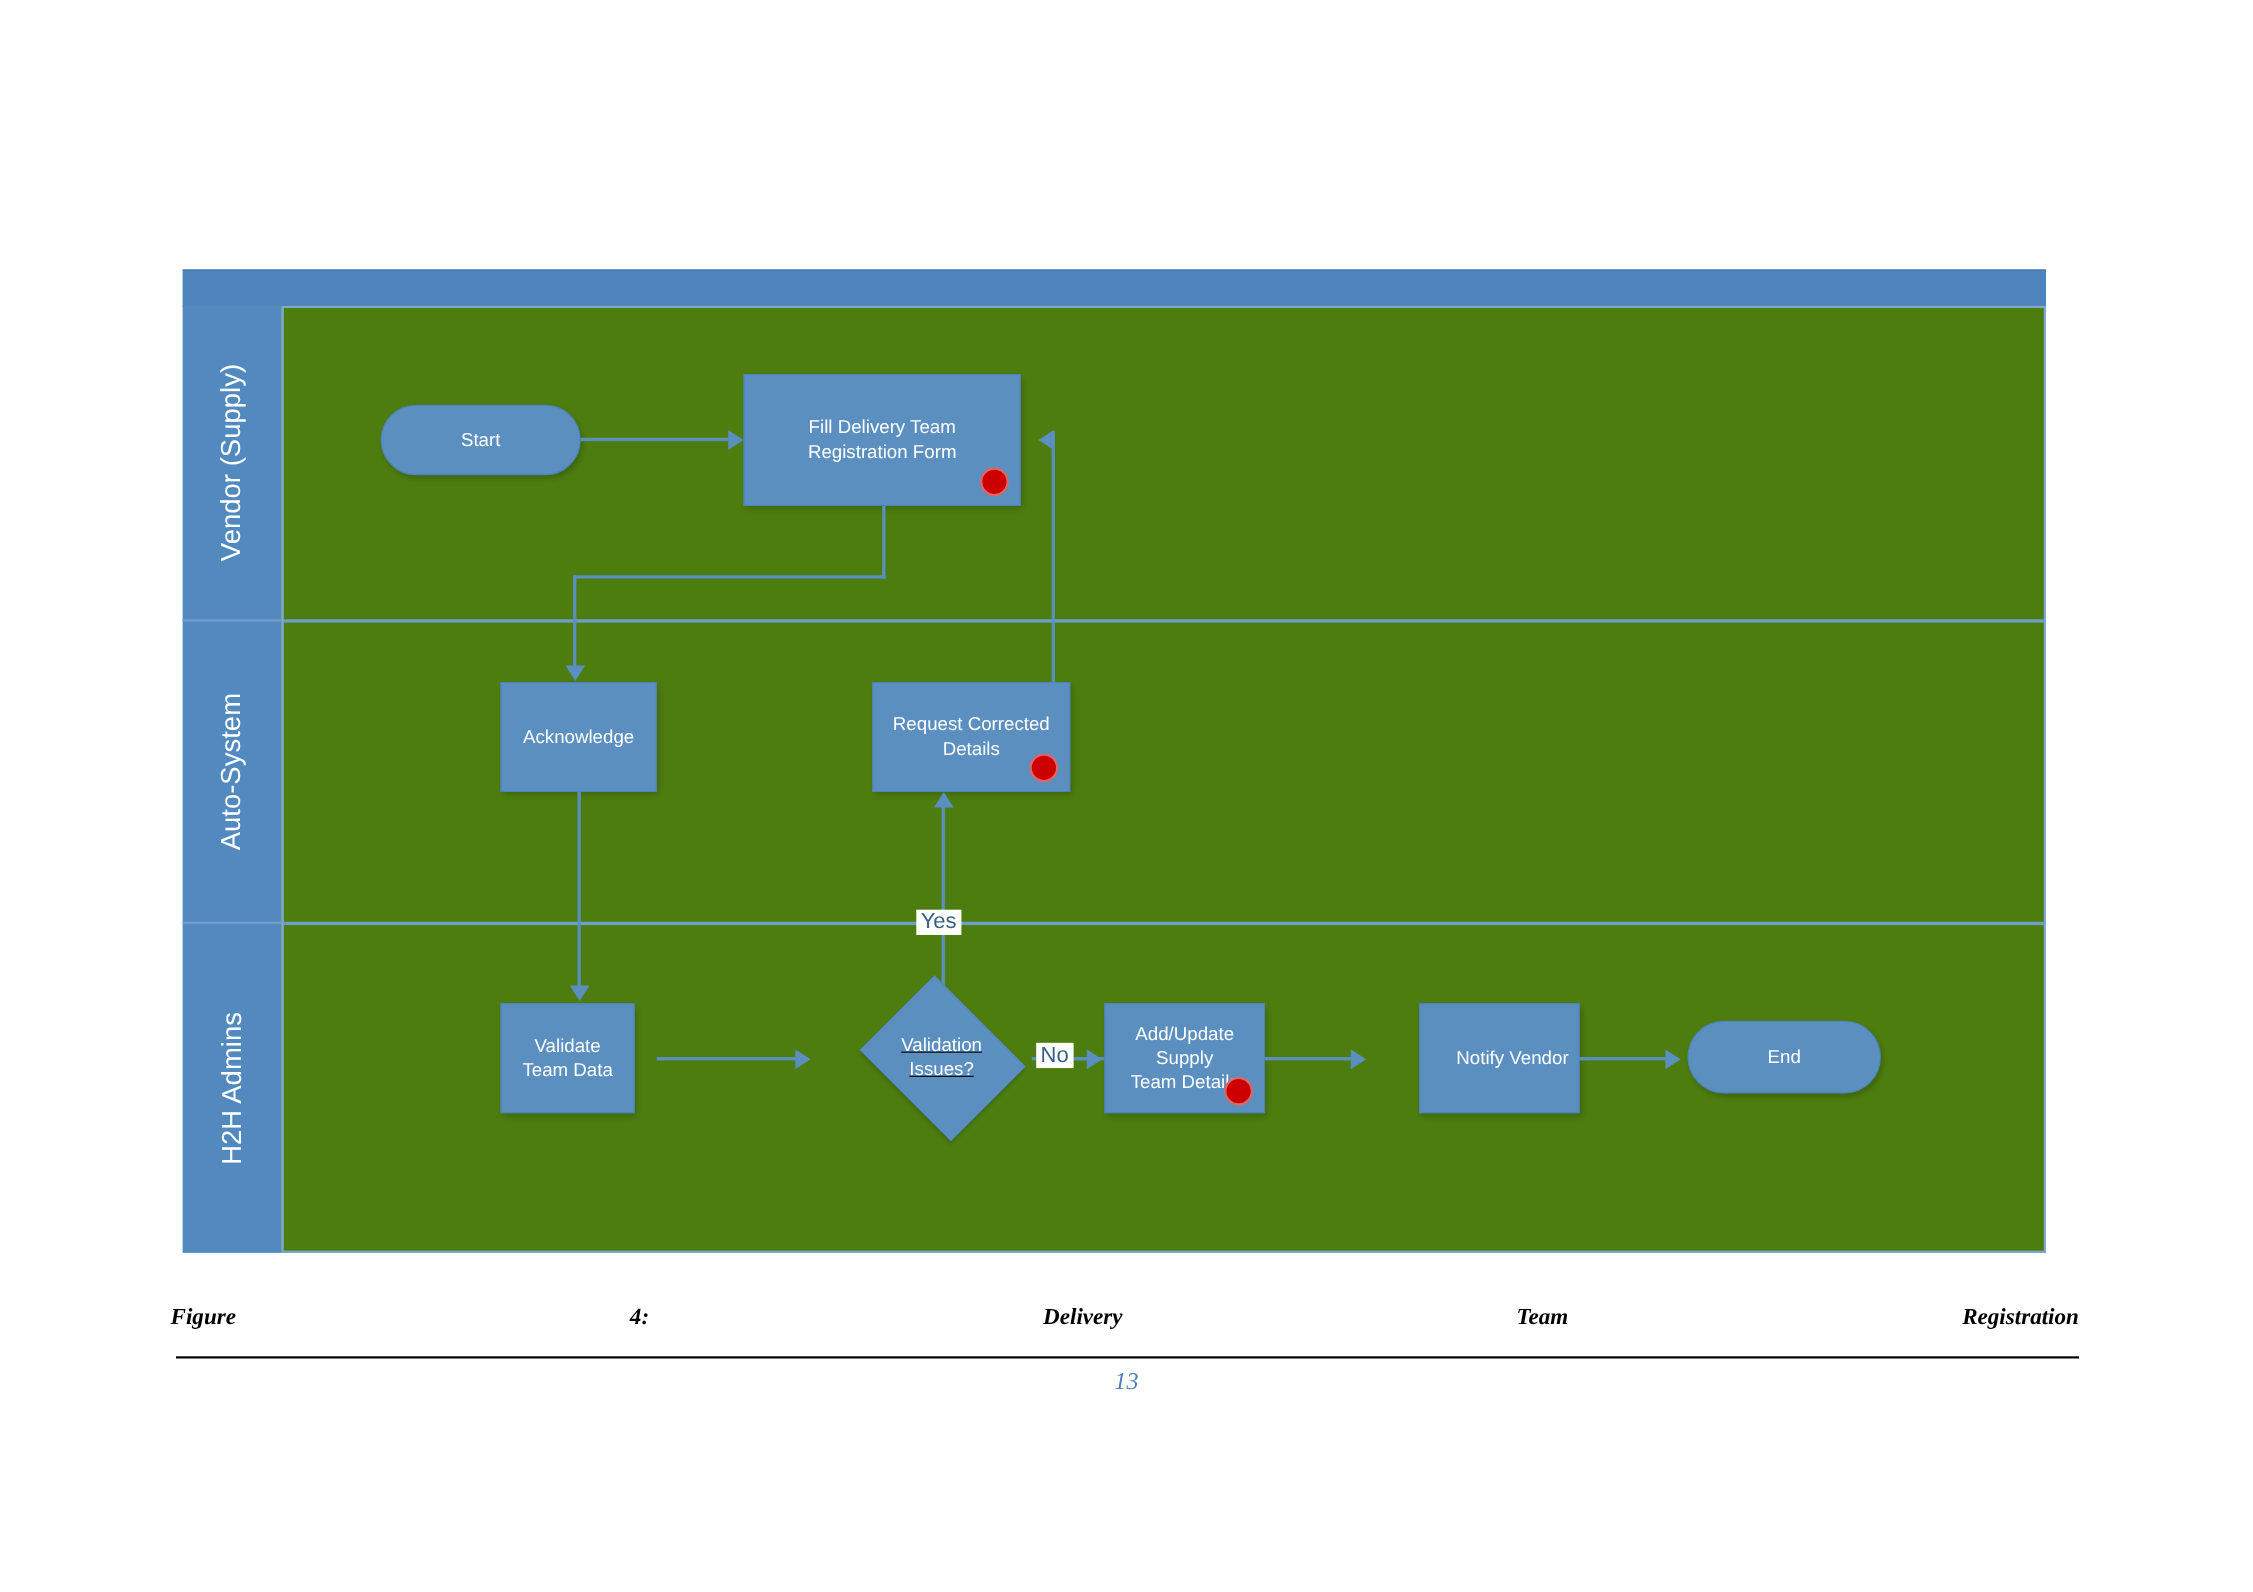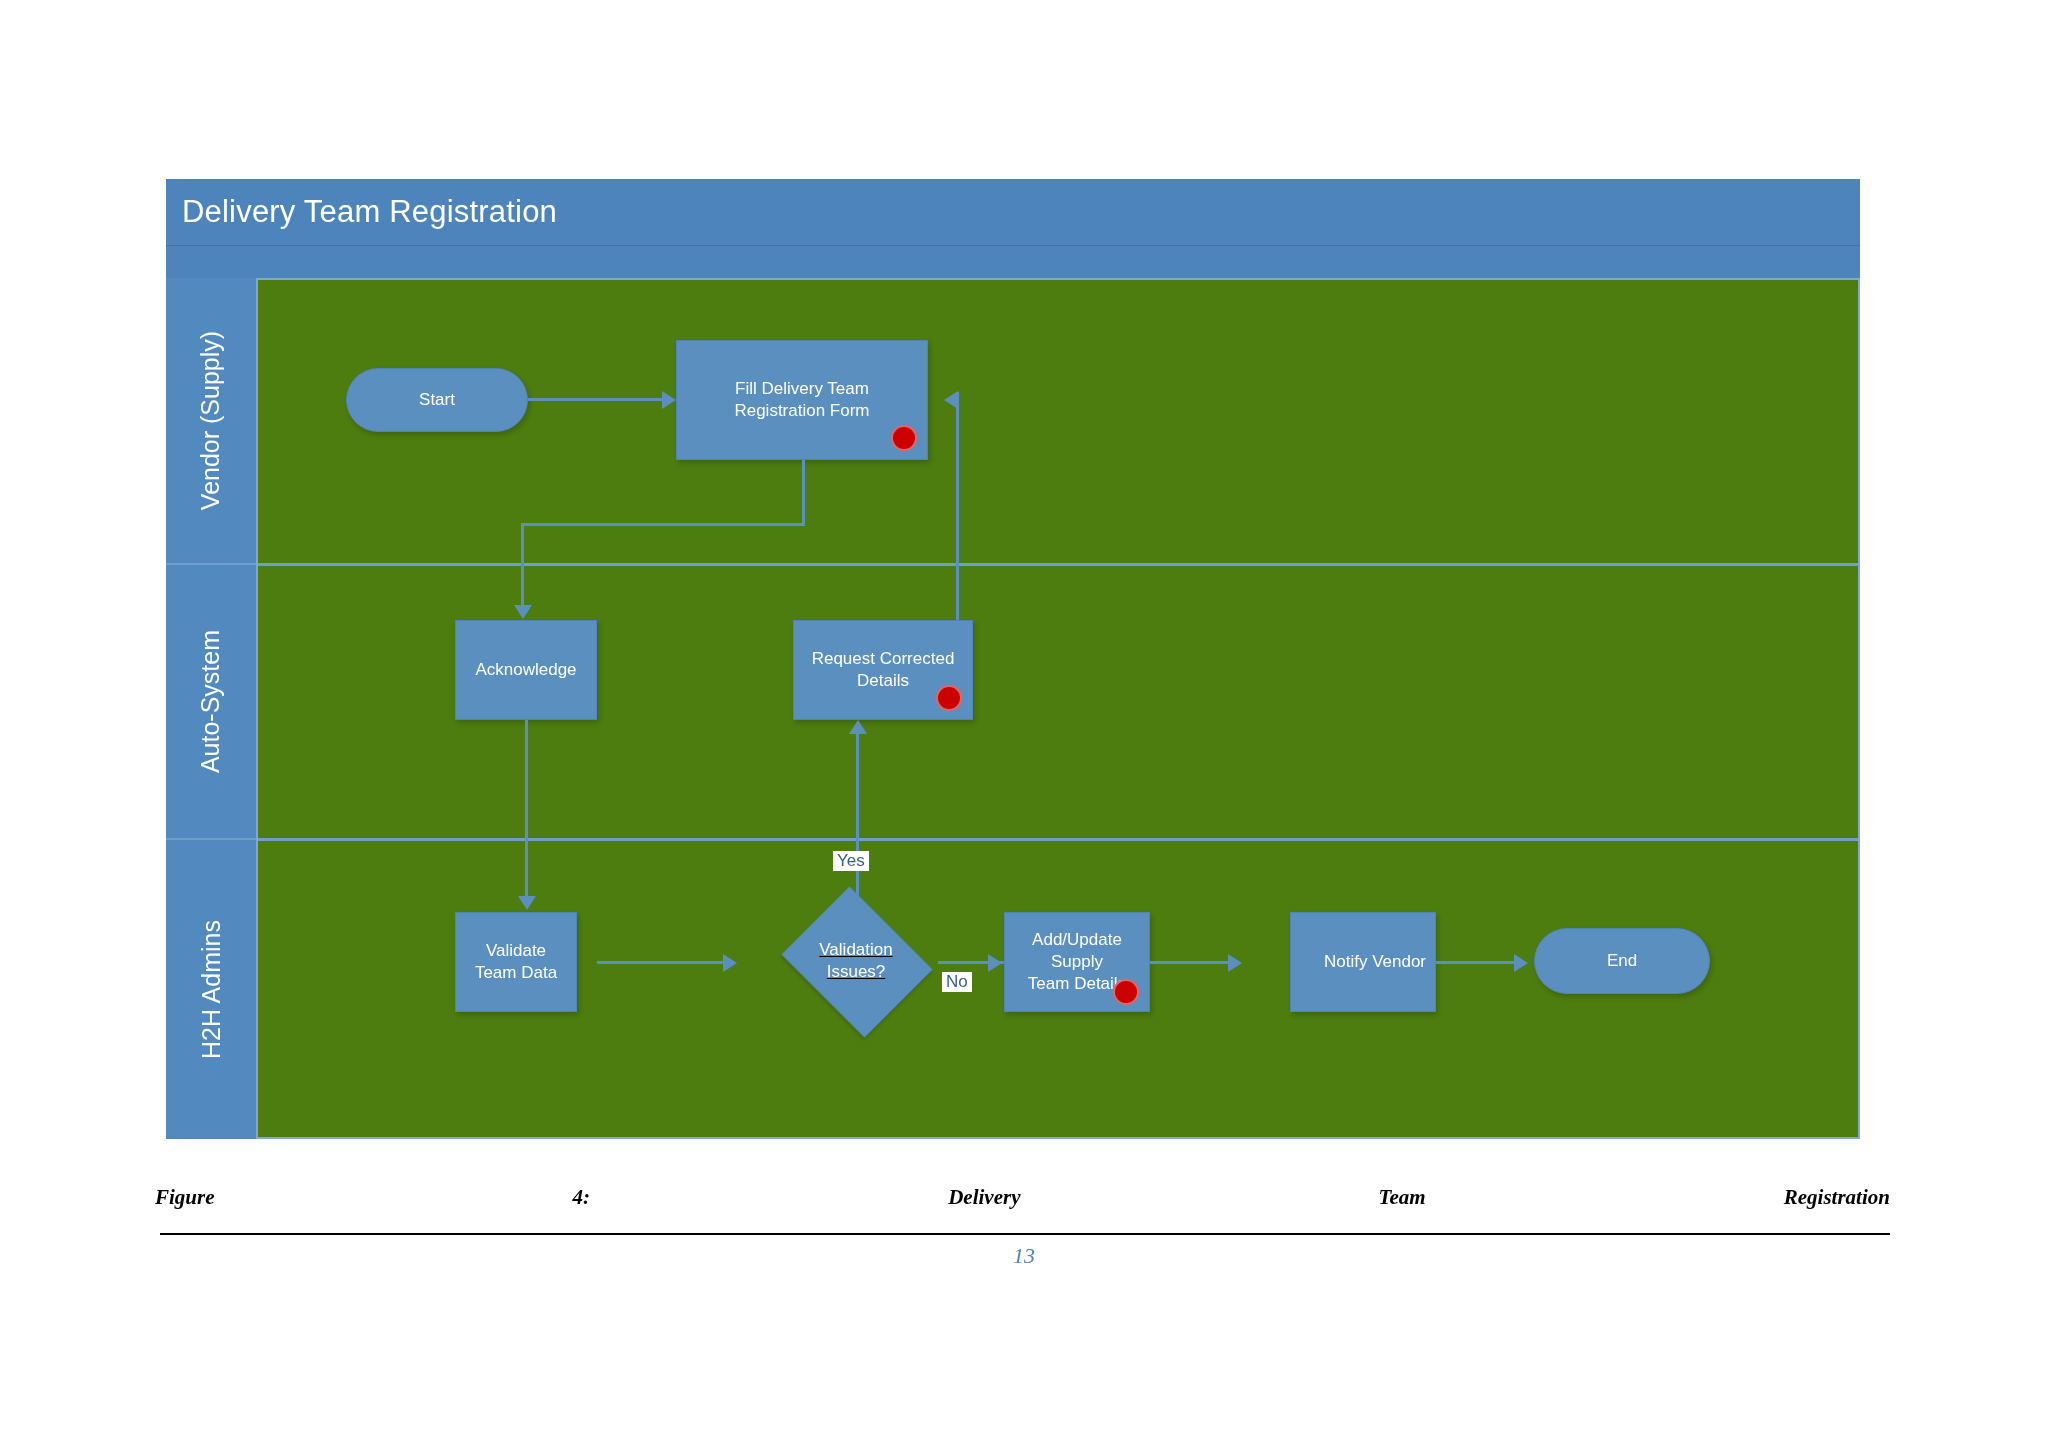"Delivery Team Registration" div.lane-header { html: <div> <div>Delivery Team Registration</div> </div> -> none }
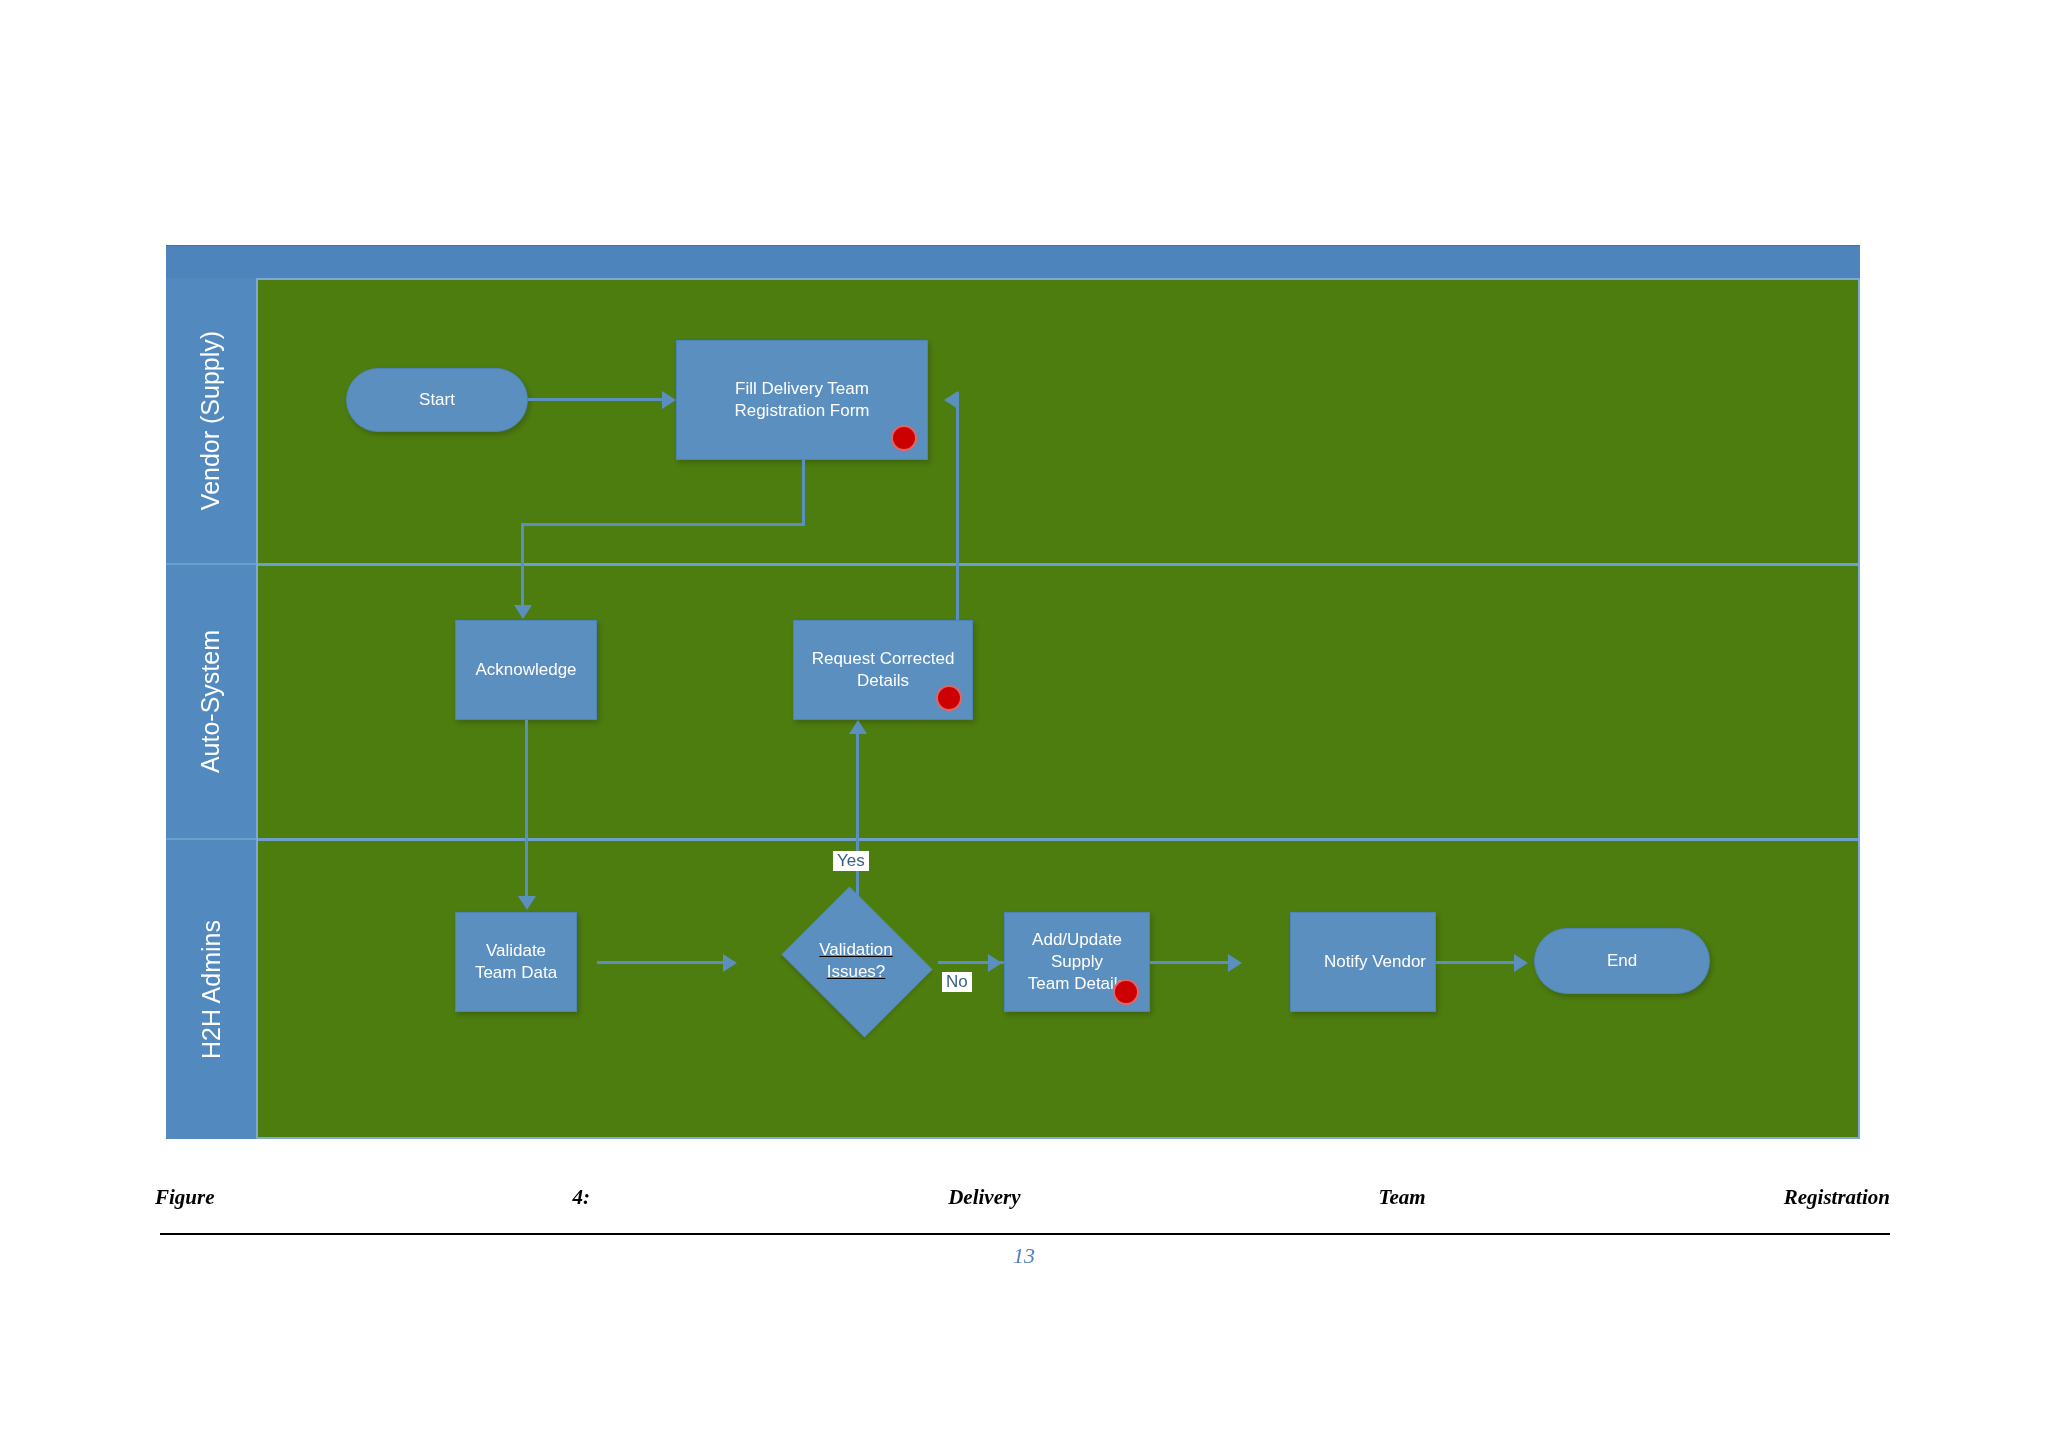"Yes" .edge-label { font-size: 17px -> 20px; margin-top: 24px -> none }
